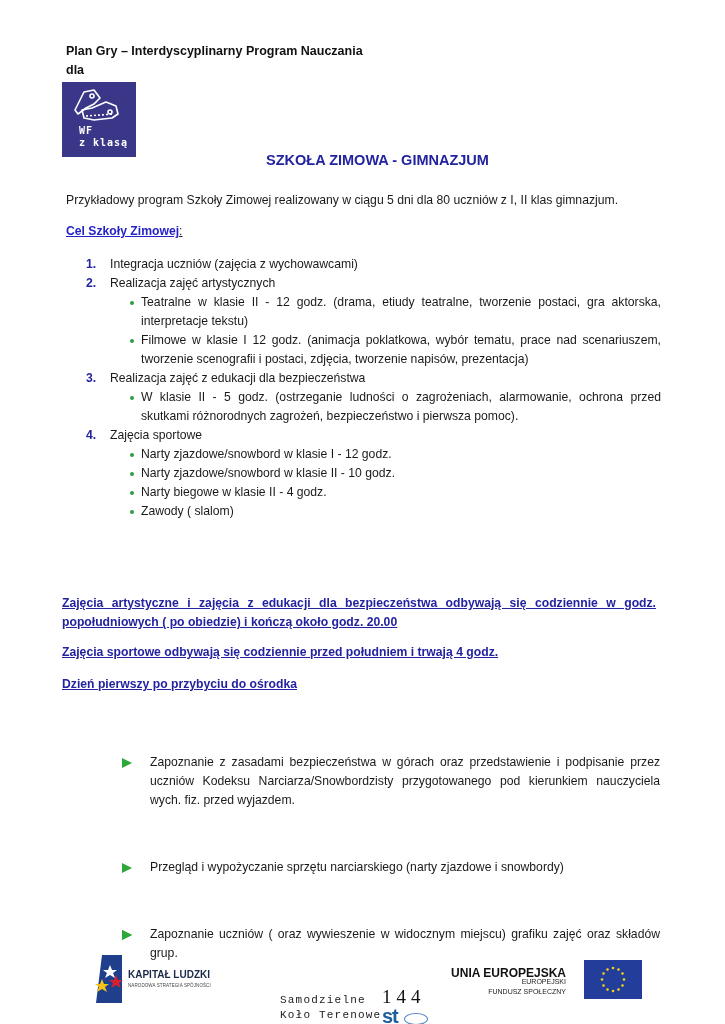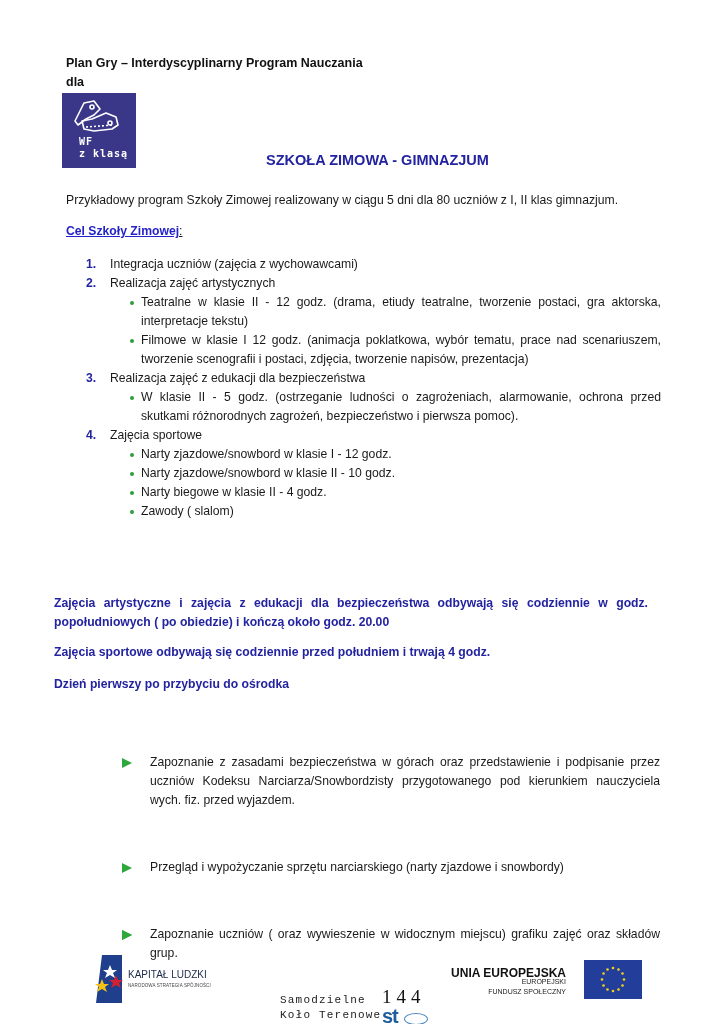"Plan Gry – Interdyscyplinarny Program" .header-title { margin-top: 12px -> none }
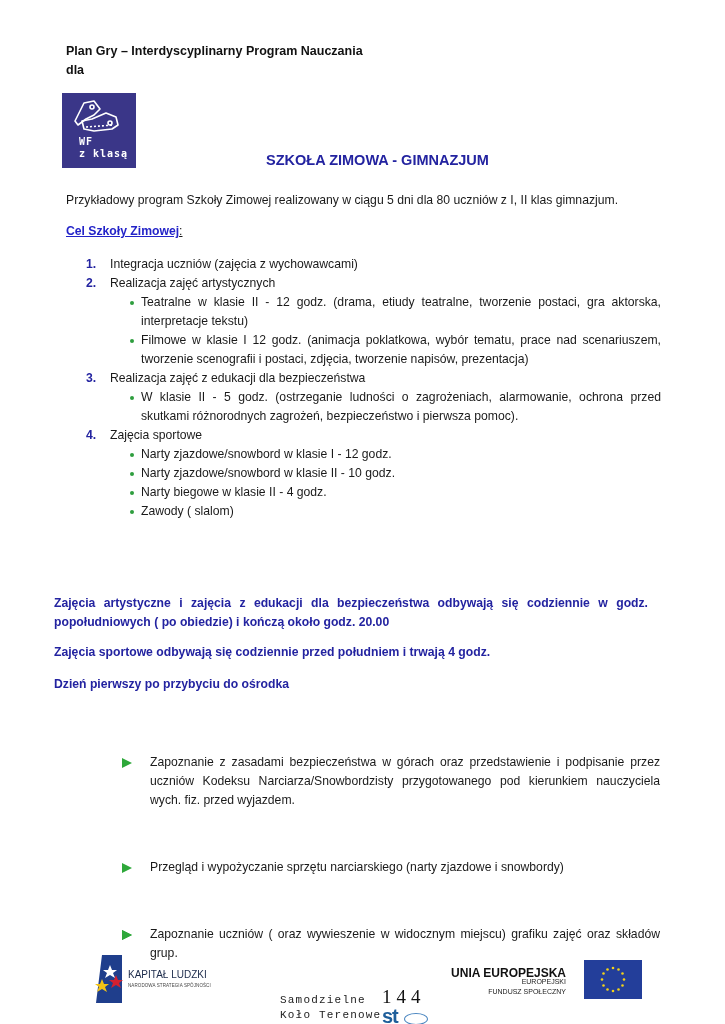"WF" .logo-wf { margin-top: 11px -> none }
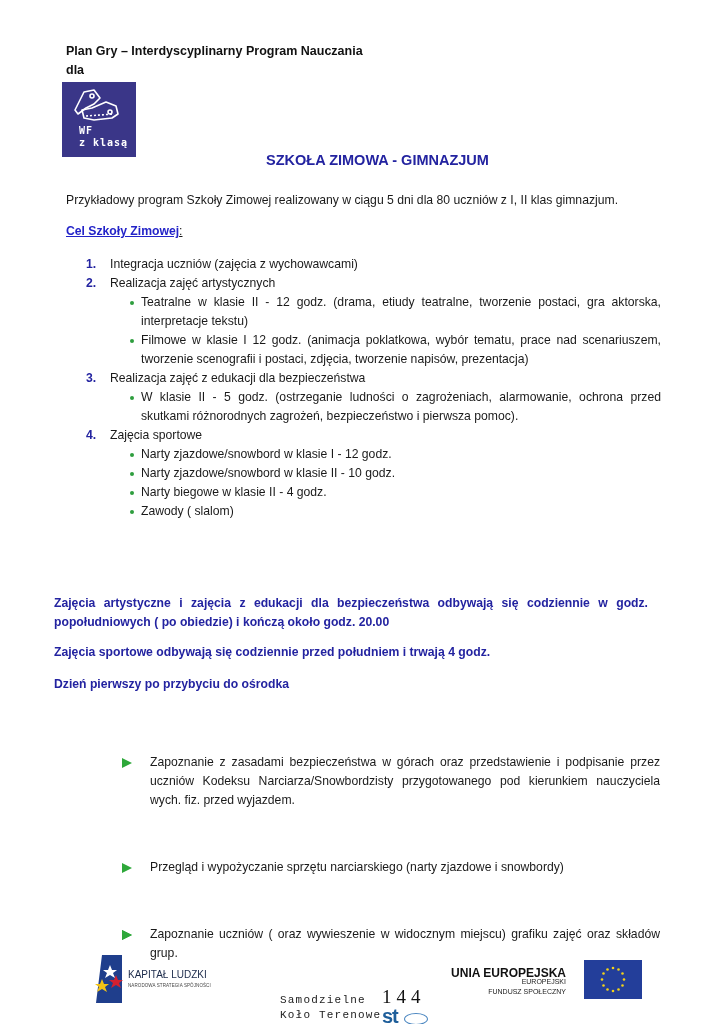"Zajęcia artystyczne i zajęcia z" .bold-blue { left: 54px -> 62px; text-decoration: none -> underline }
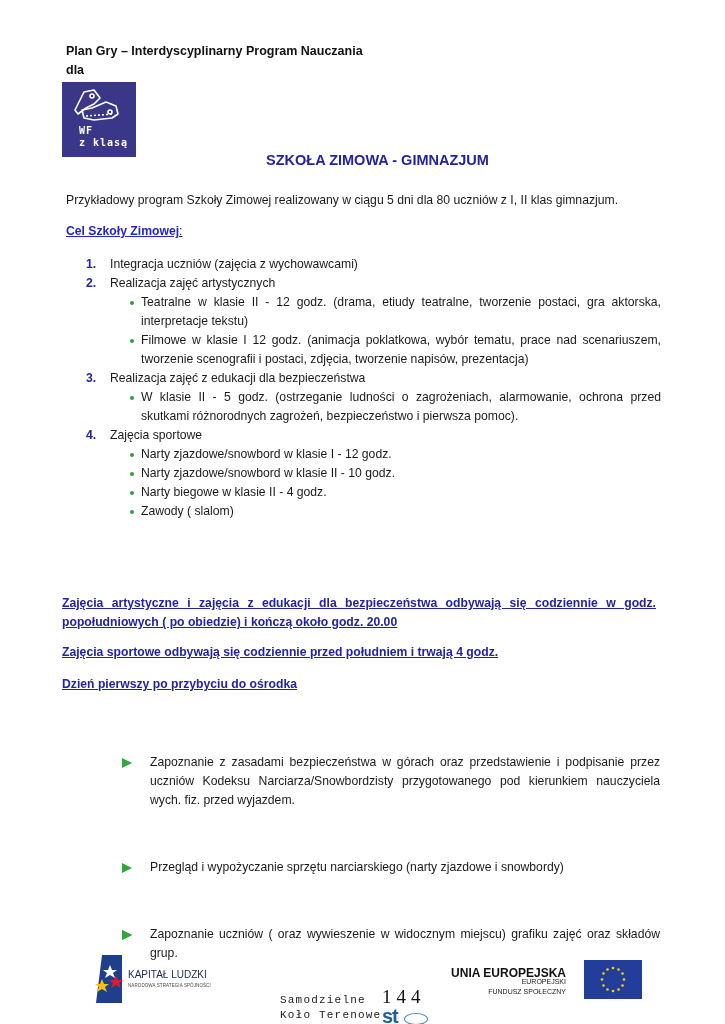"KAPITAŁ LUDZKI" .kl-text1 { font-weight: normal -> bold }
